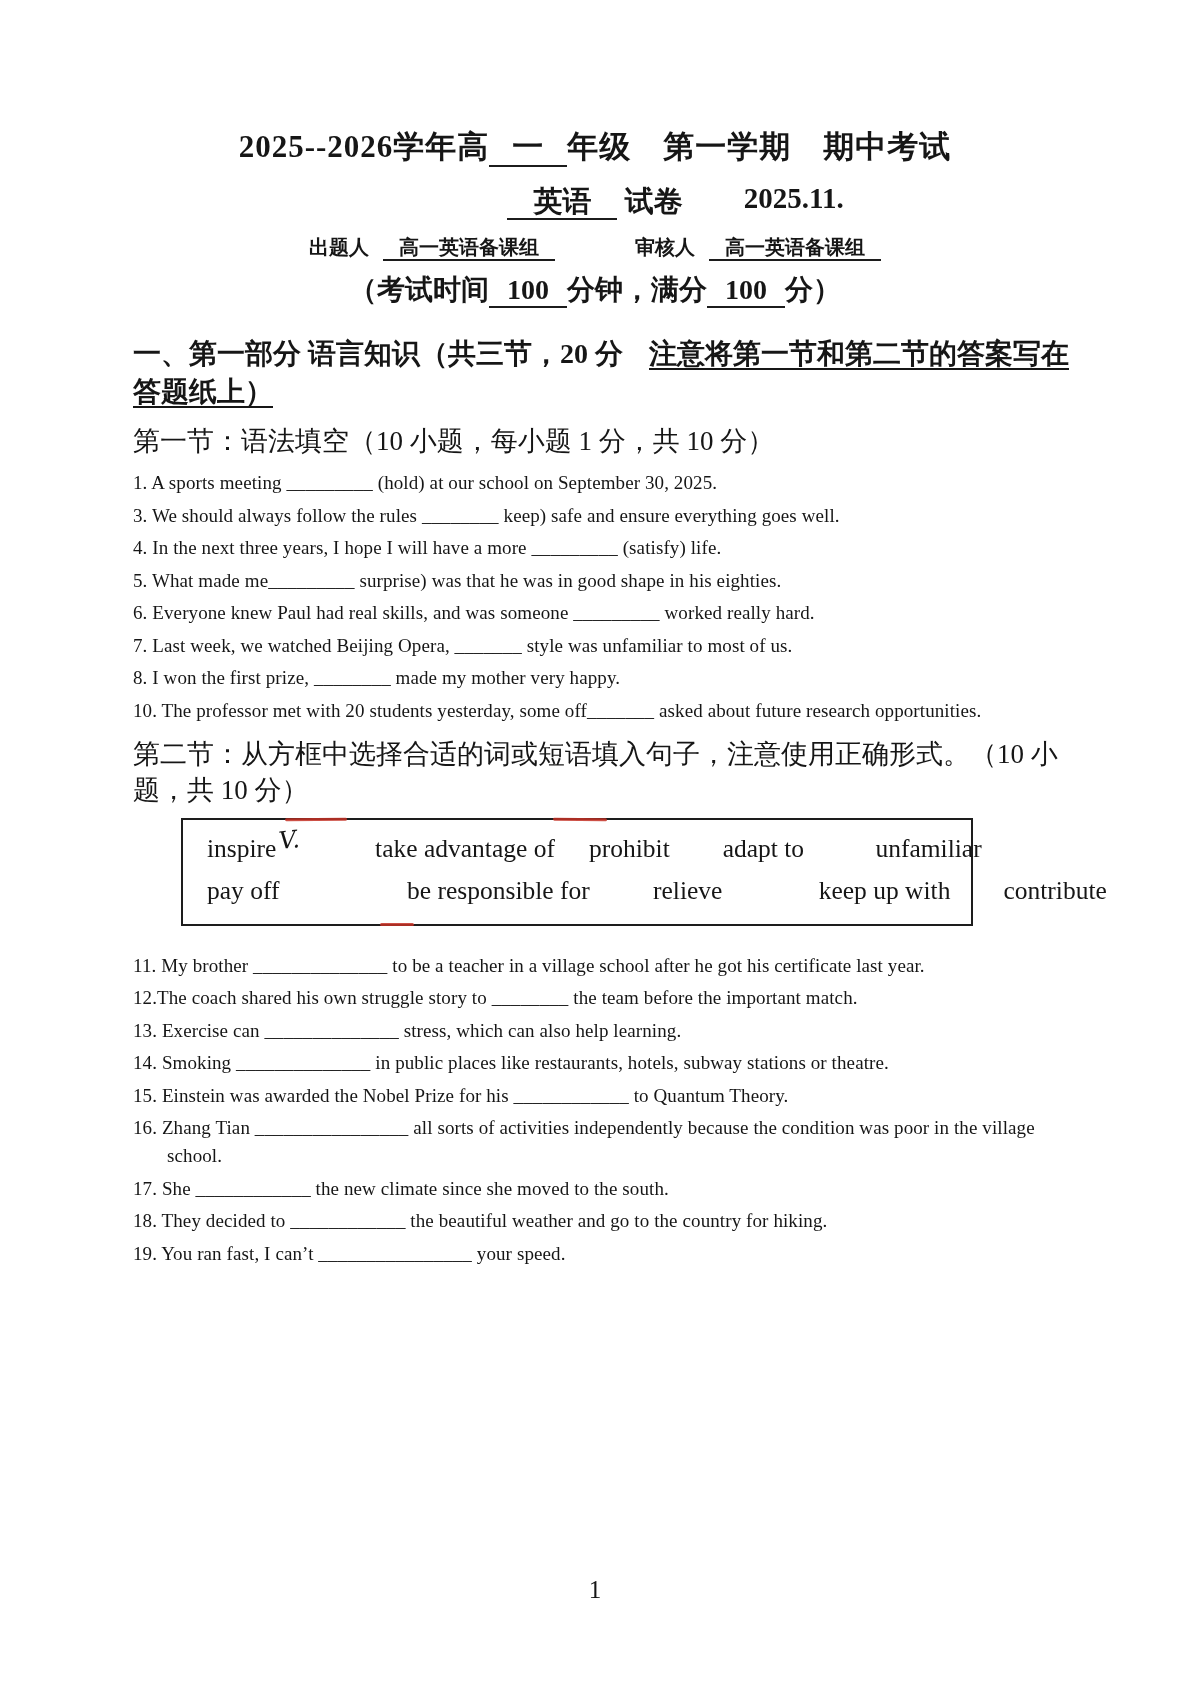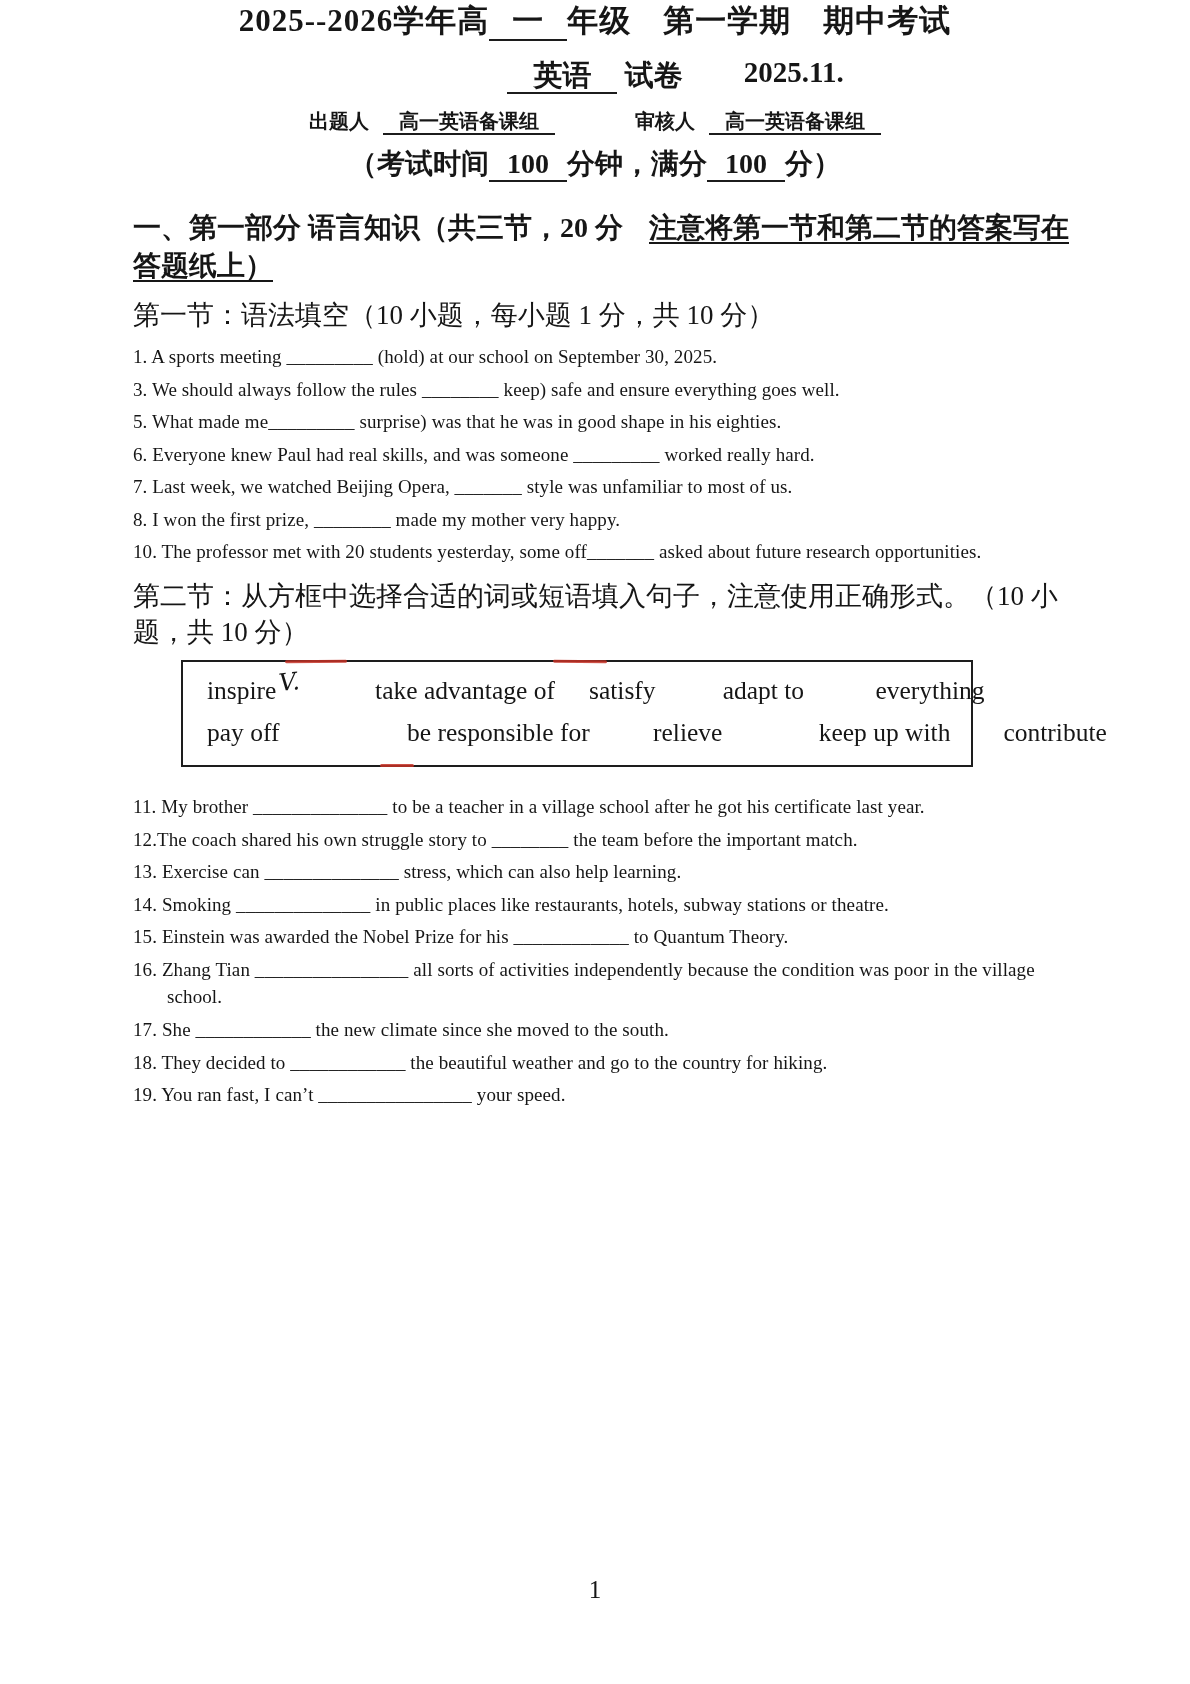"2025--2026学年高 一 年级 第一学期 期中考试" .header { padding-top: none -> 126px }
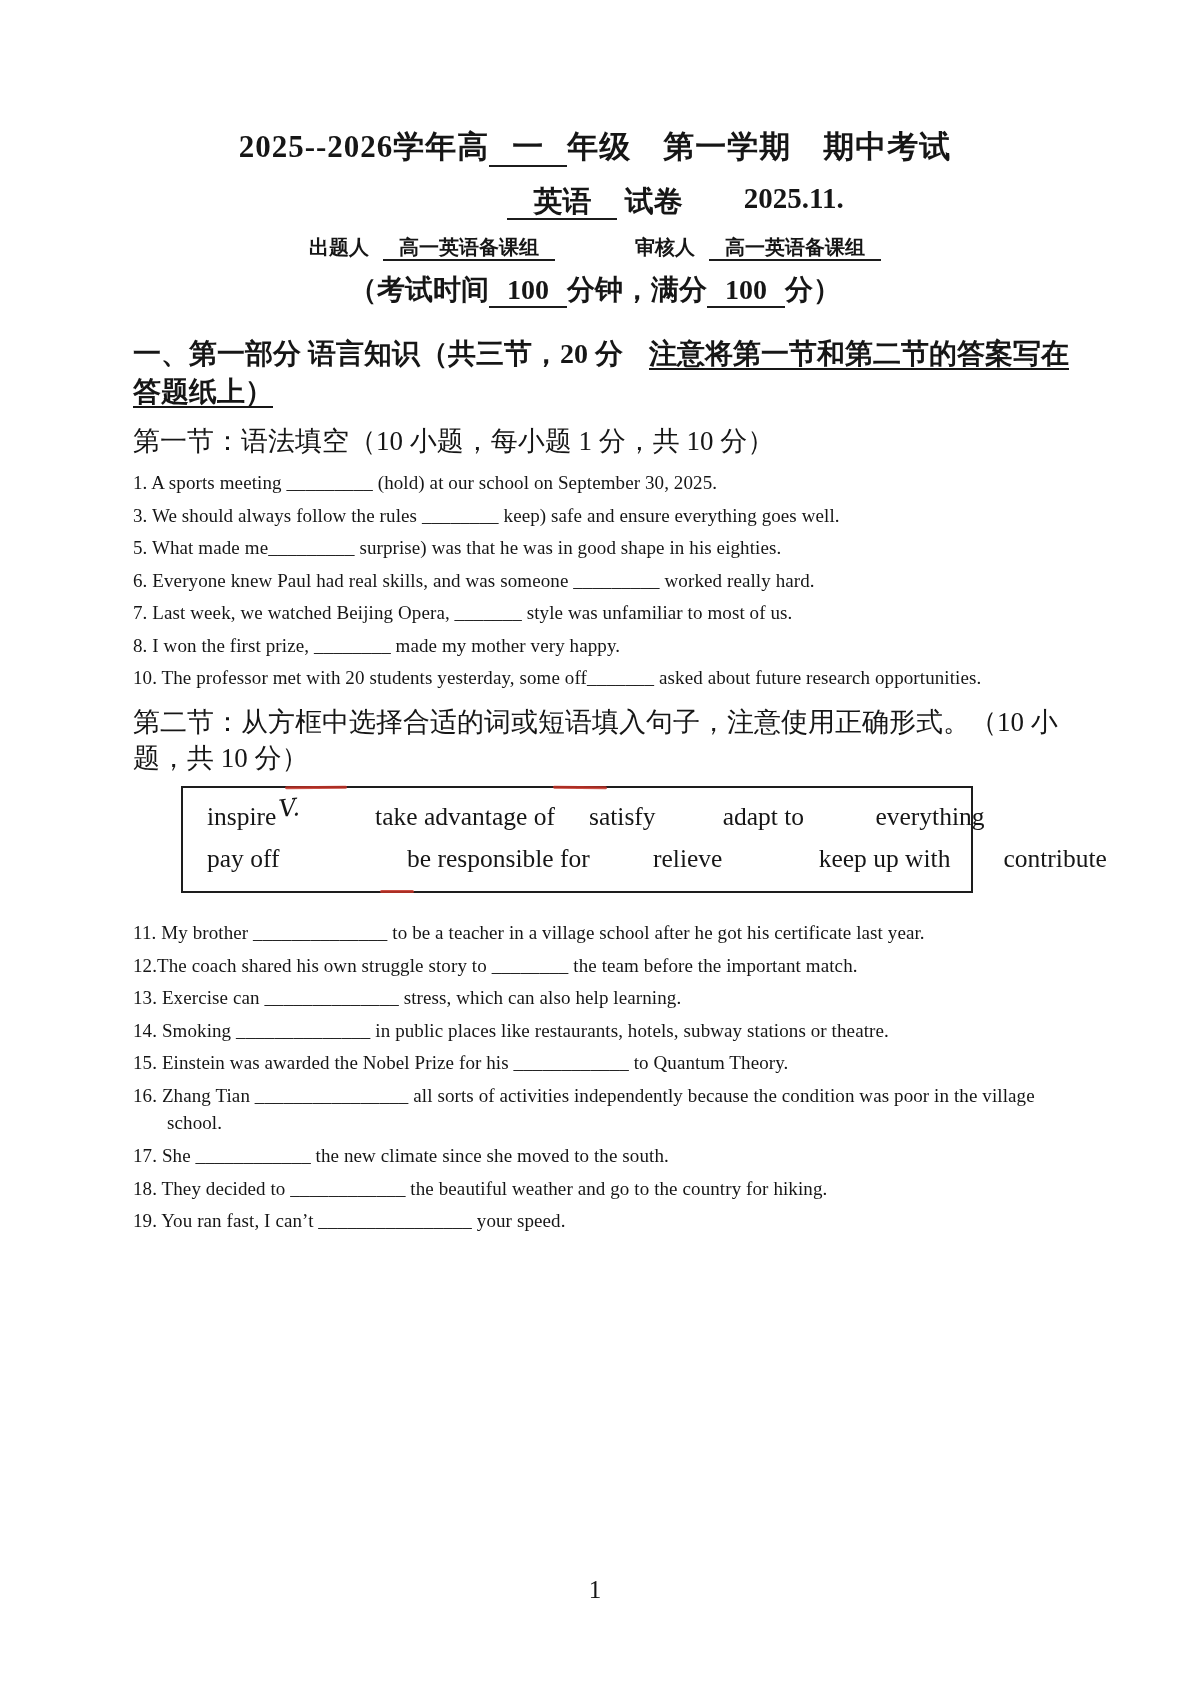"4. In the next three" div.q { html: none -> <div>4. In the next three years, I hope I will have a more _________ (satisfy) life.</div> }
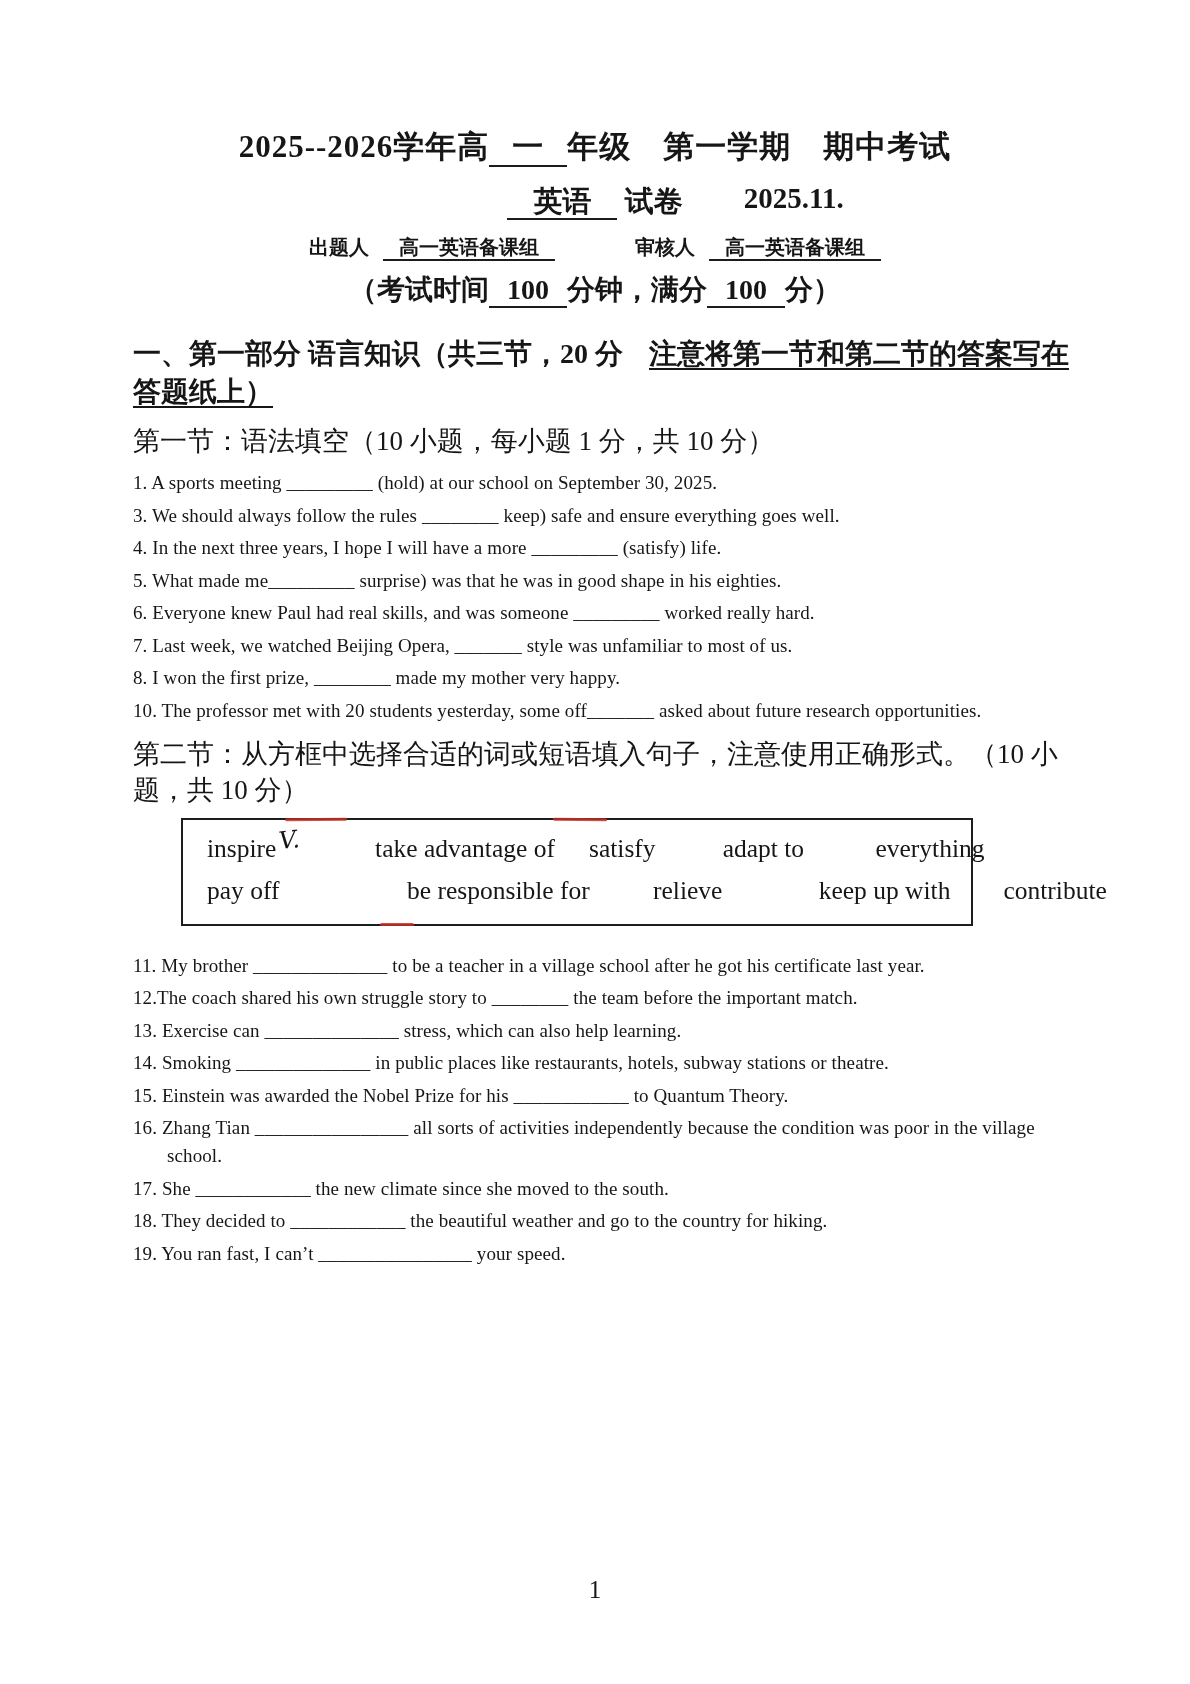"satisfy" span.wb-cell { text: satisfy -> prohibit }
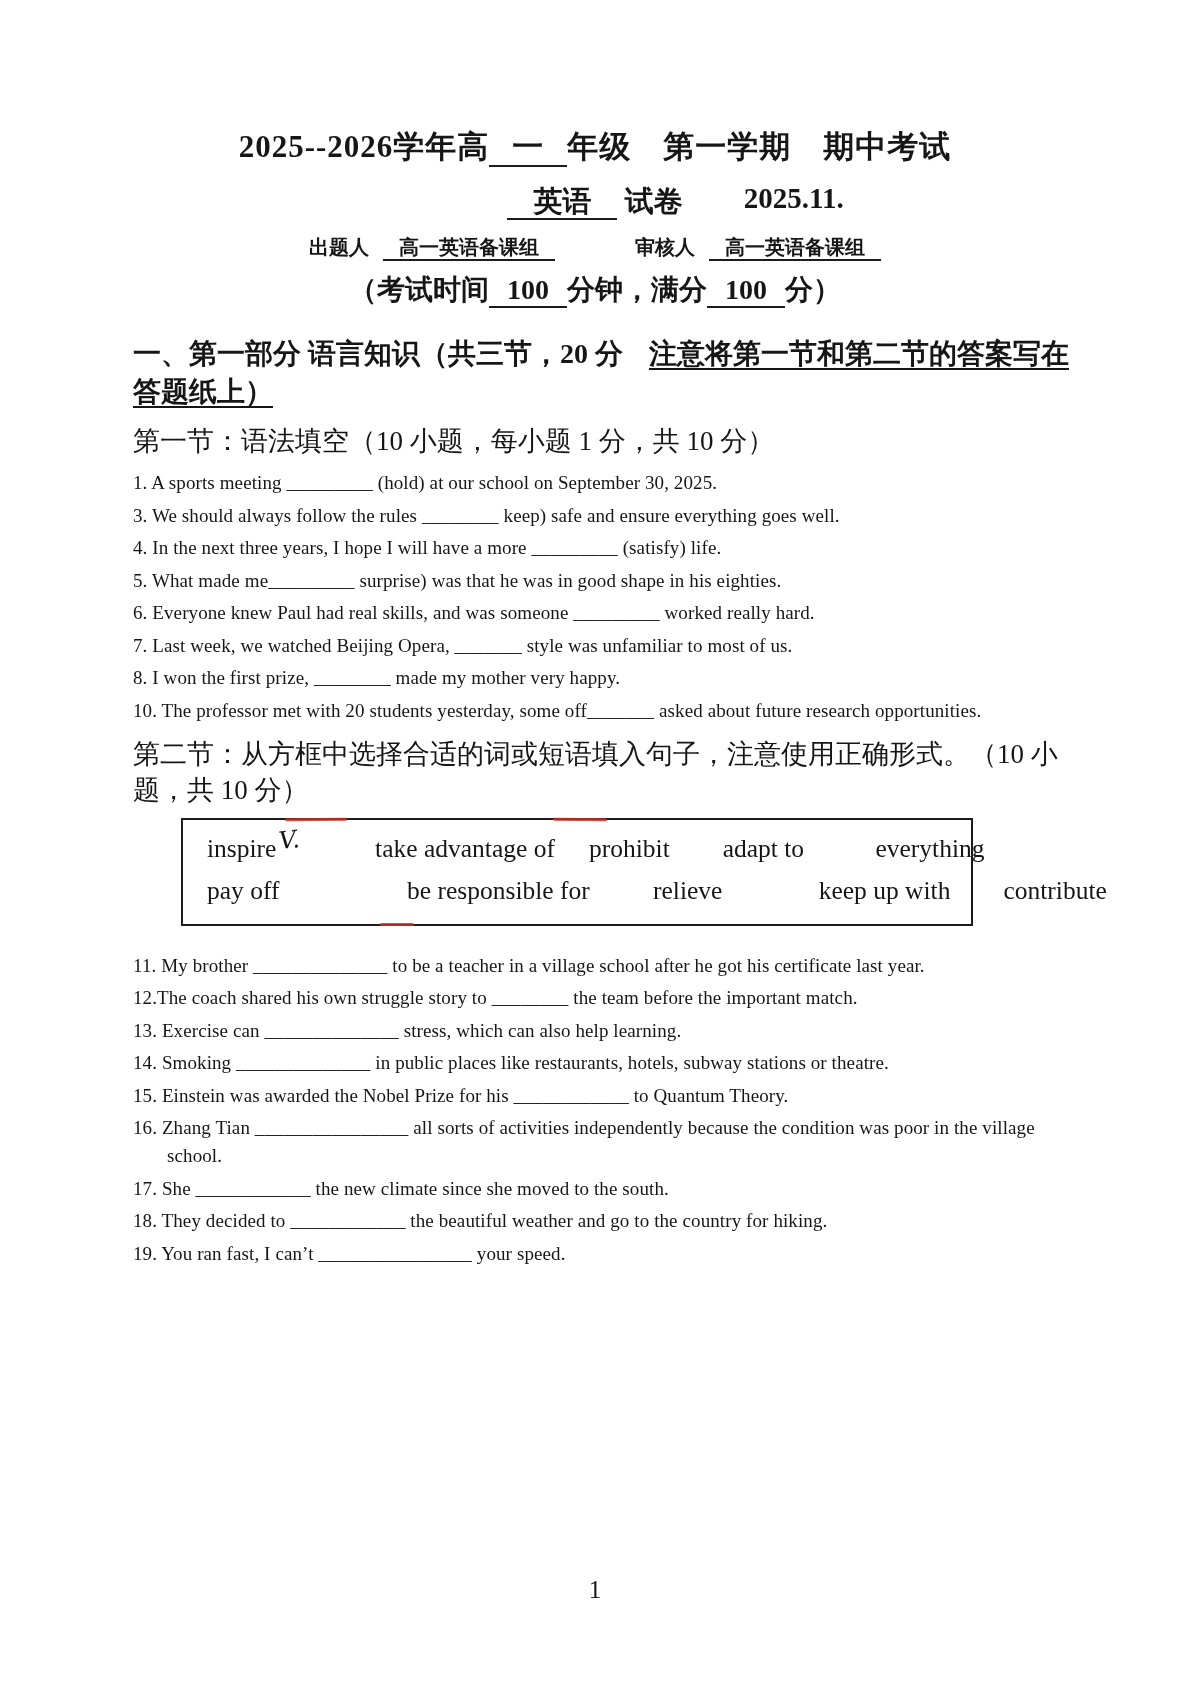"everything" span.wb-cell { text: everything -> unfamiliar }
